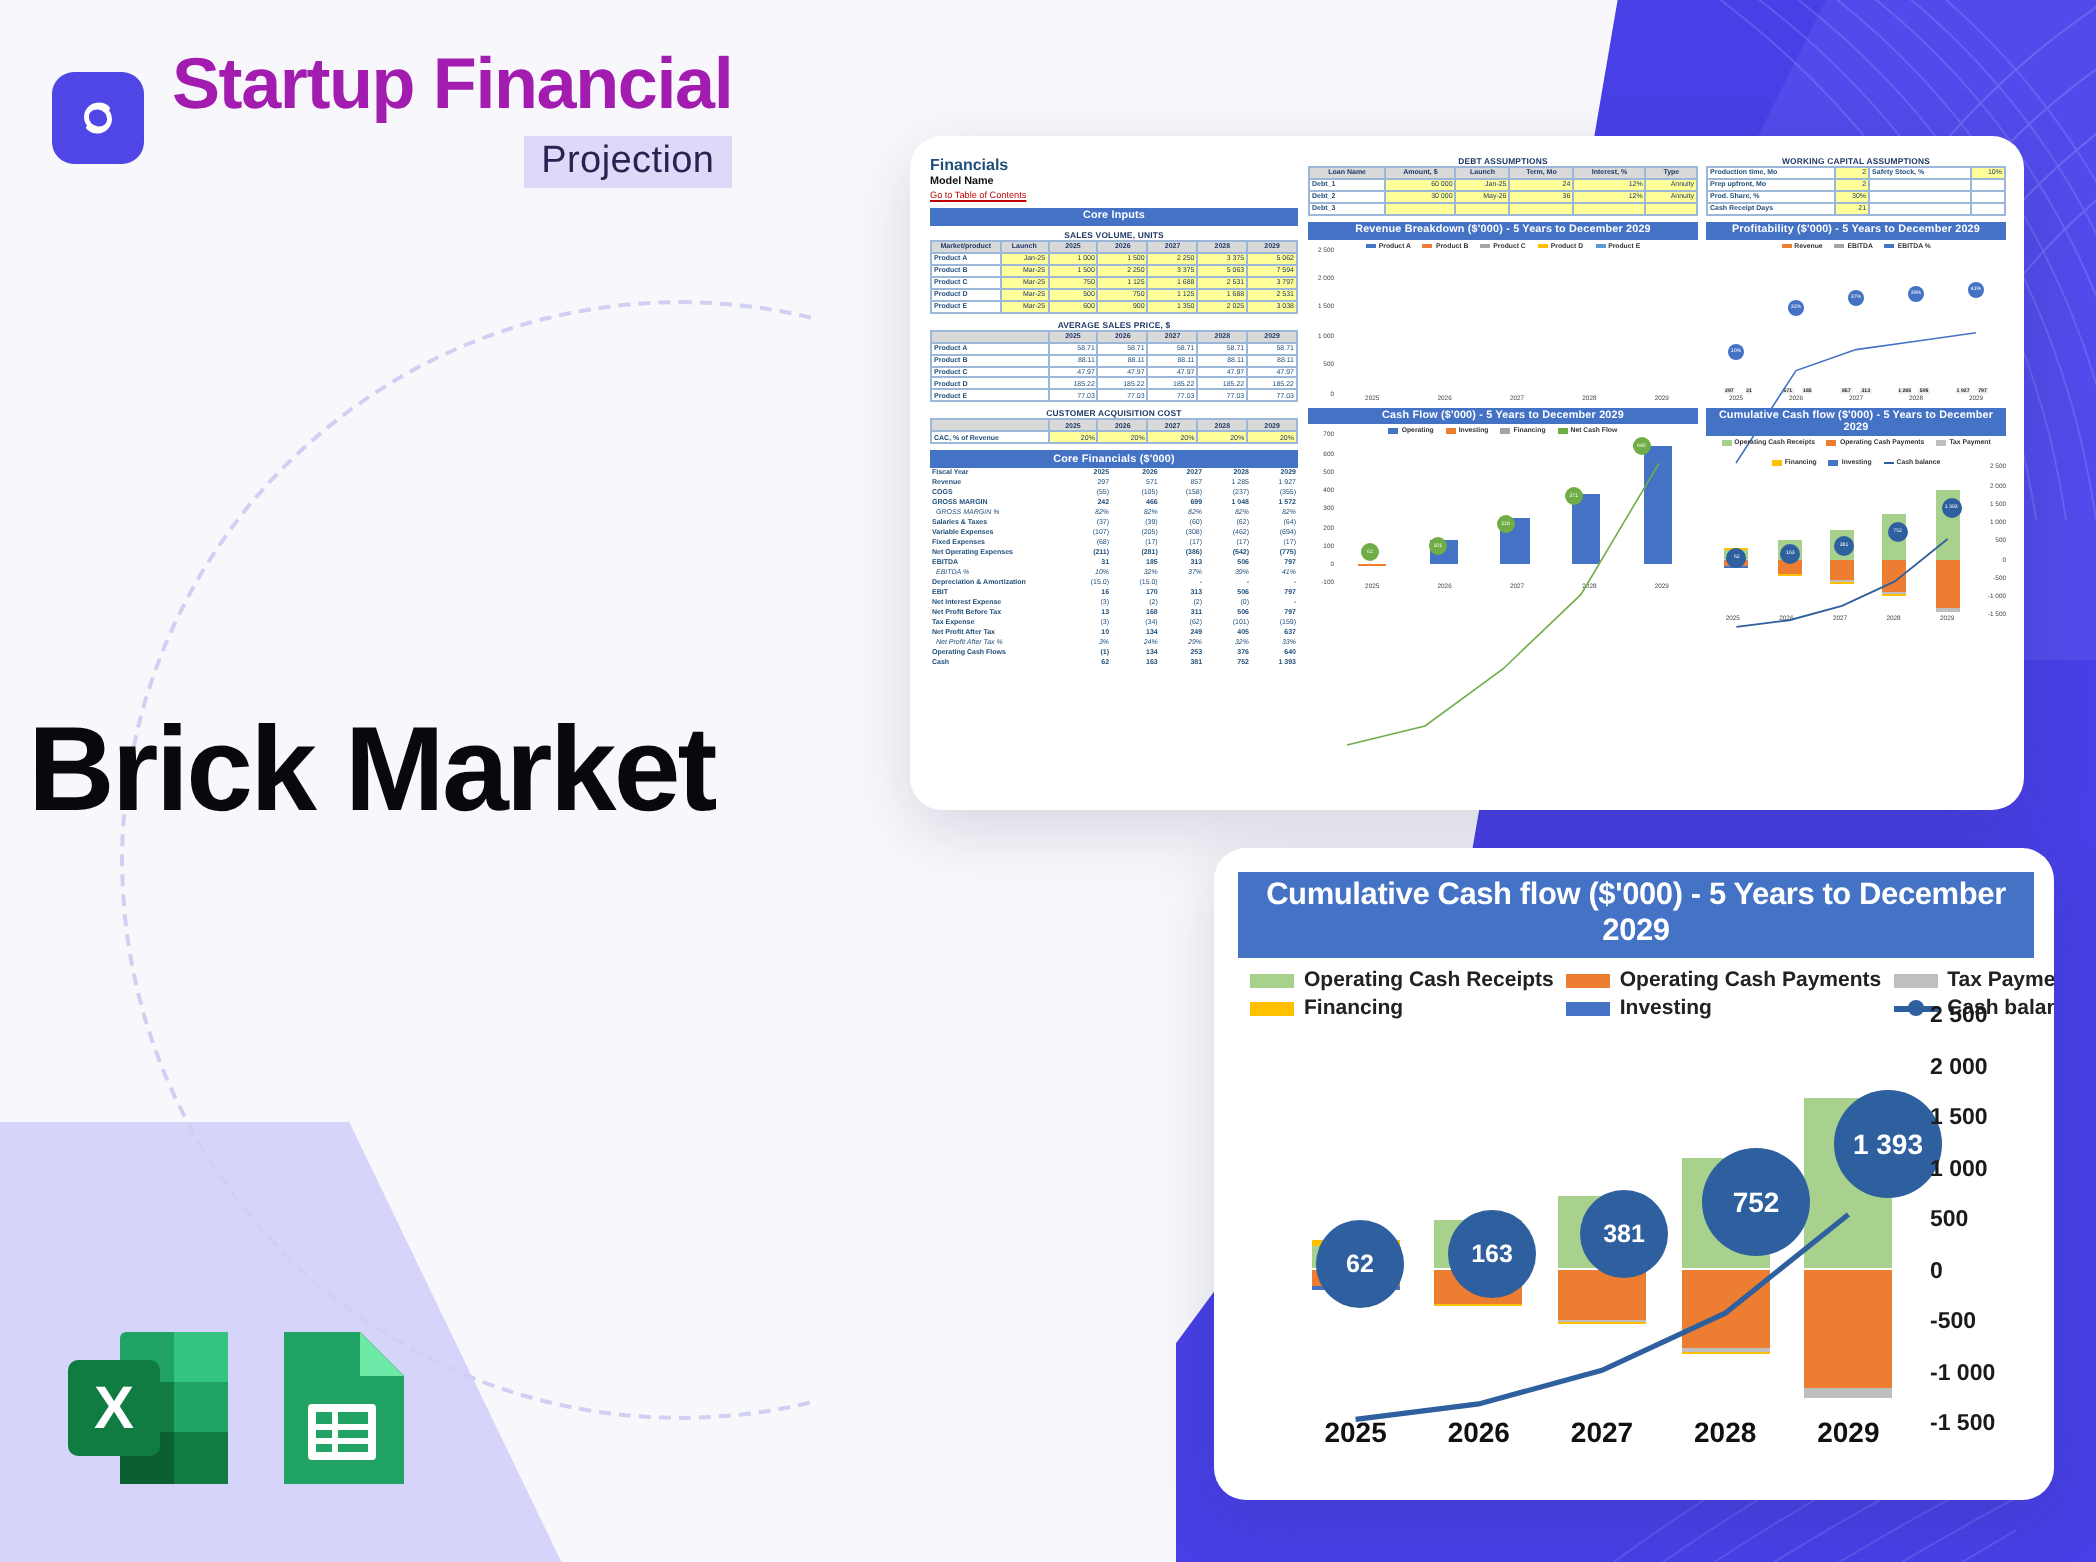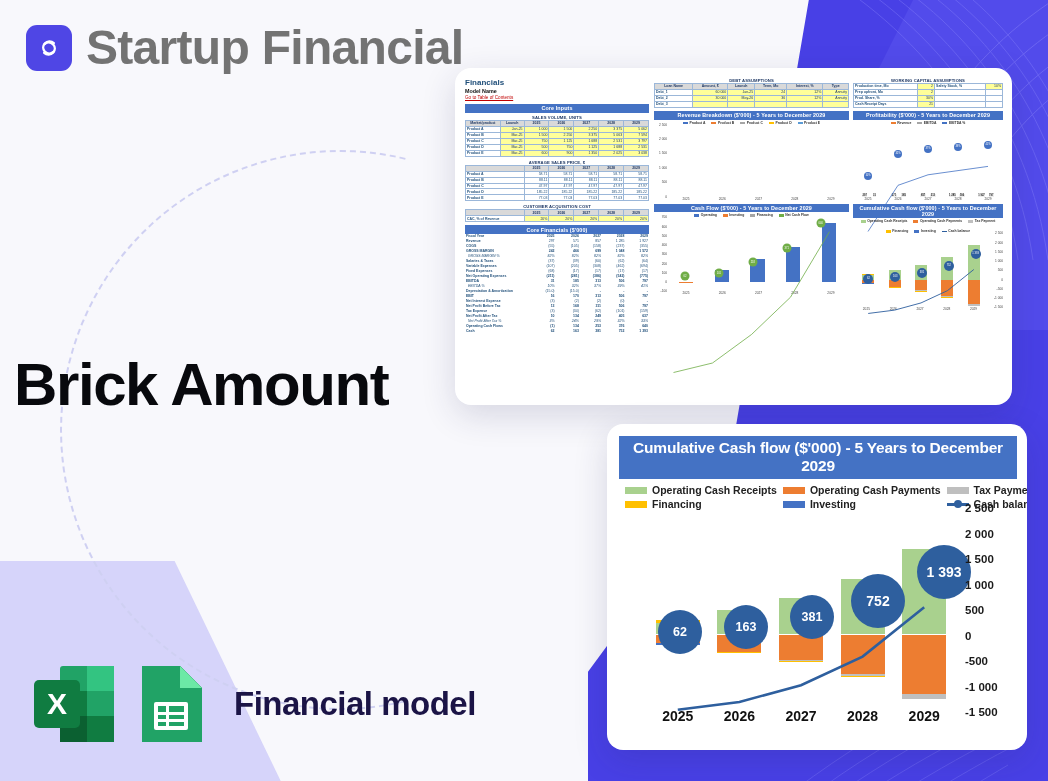"Startup Financial" .brand-title { color: #737373 -> #a21caf; font-size: 48px -> 36px }
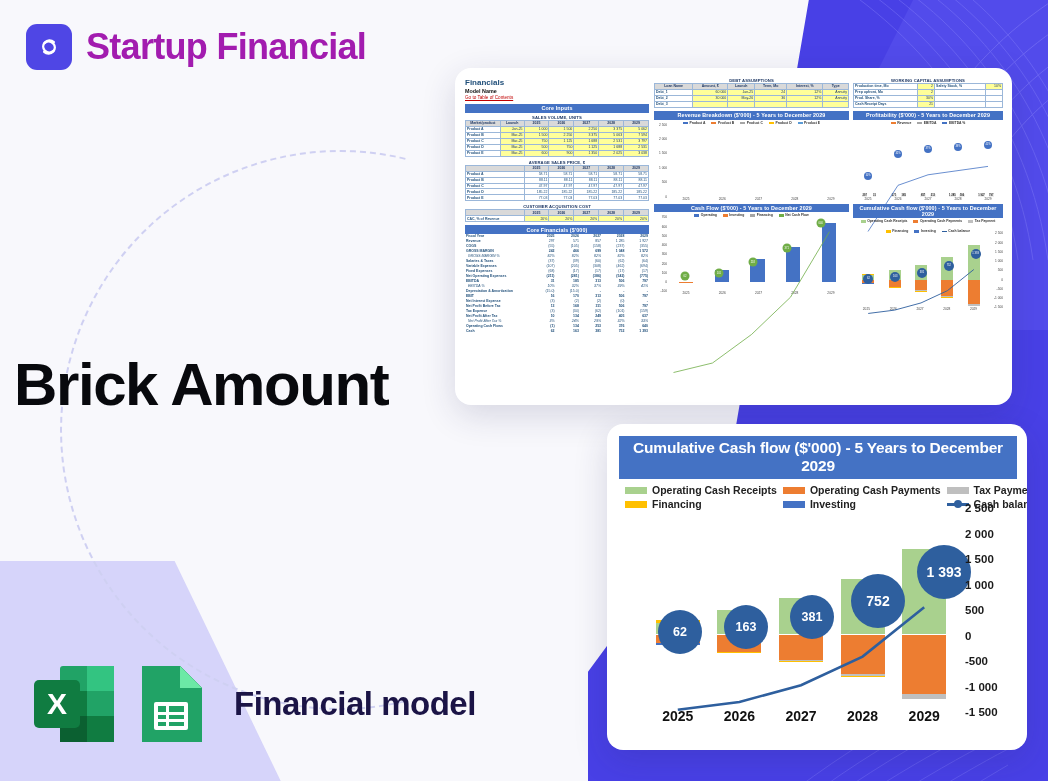"Projection" div.brand-sub-wrap { html: none -> <div> <span>Projection</span> </div> }
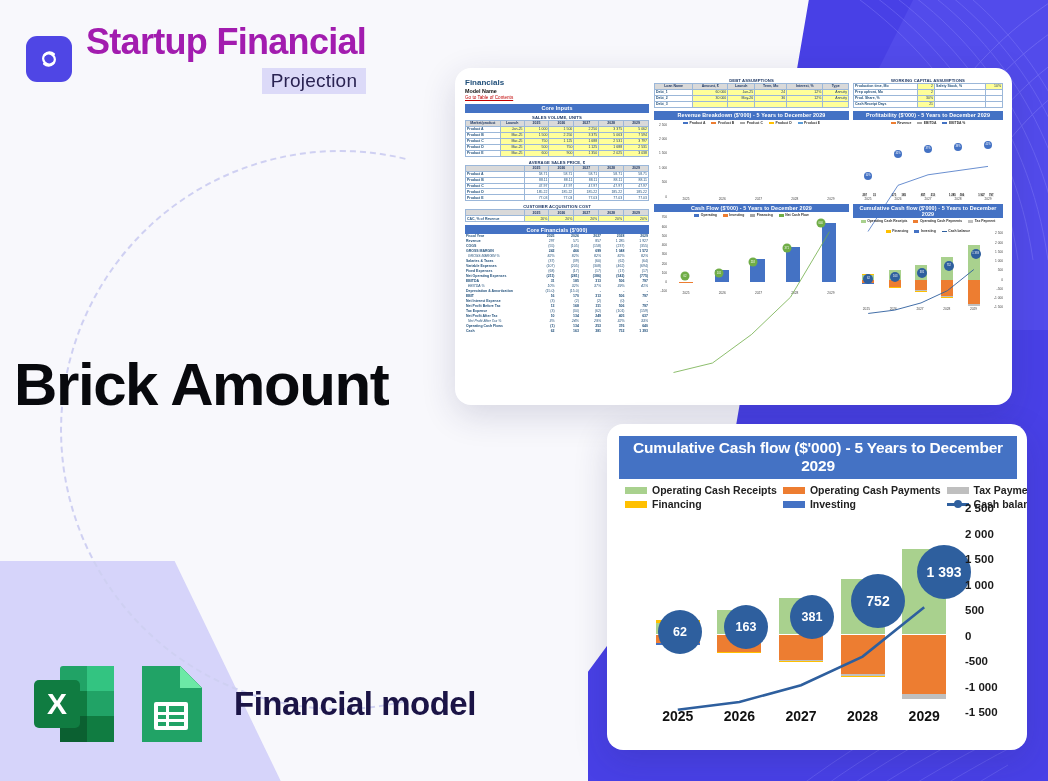"Brick Amount" div.page-title { text: Amount -> Market }
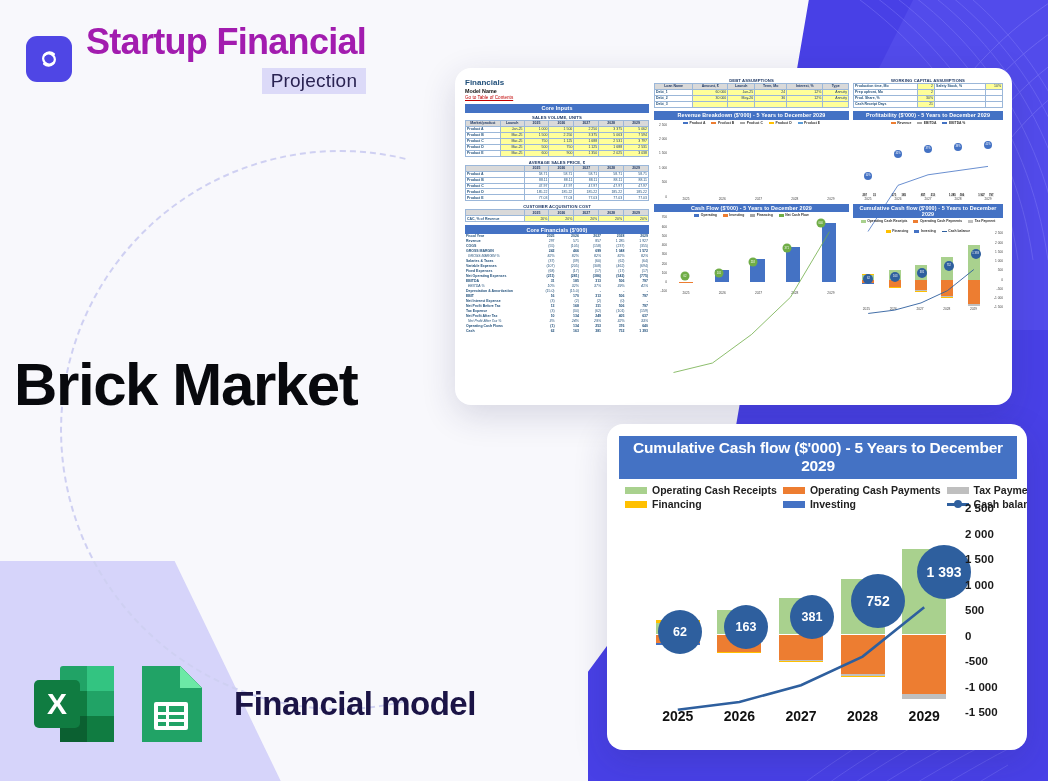"Financial model" div.footer-label { html: <div>Financial model</div> -> none }
